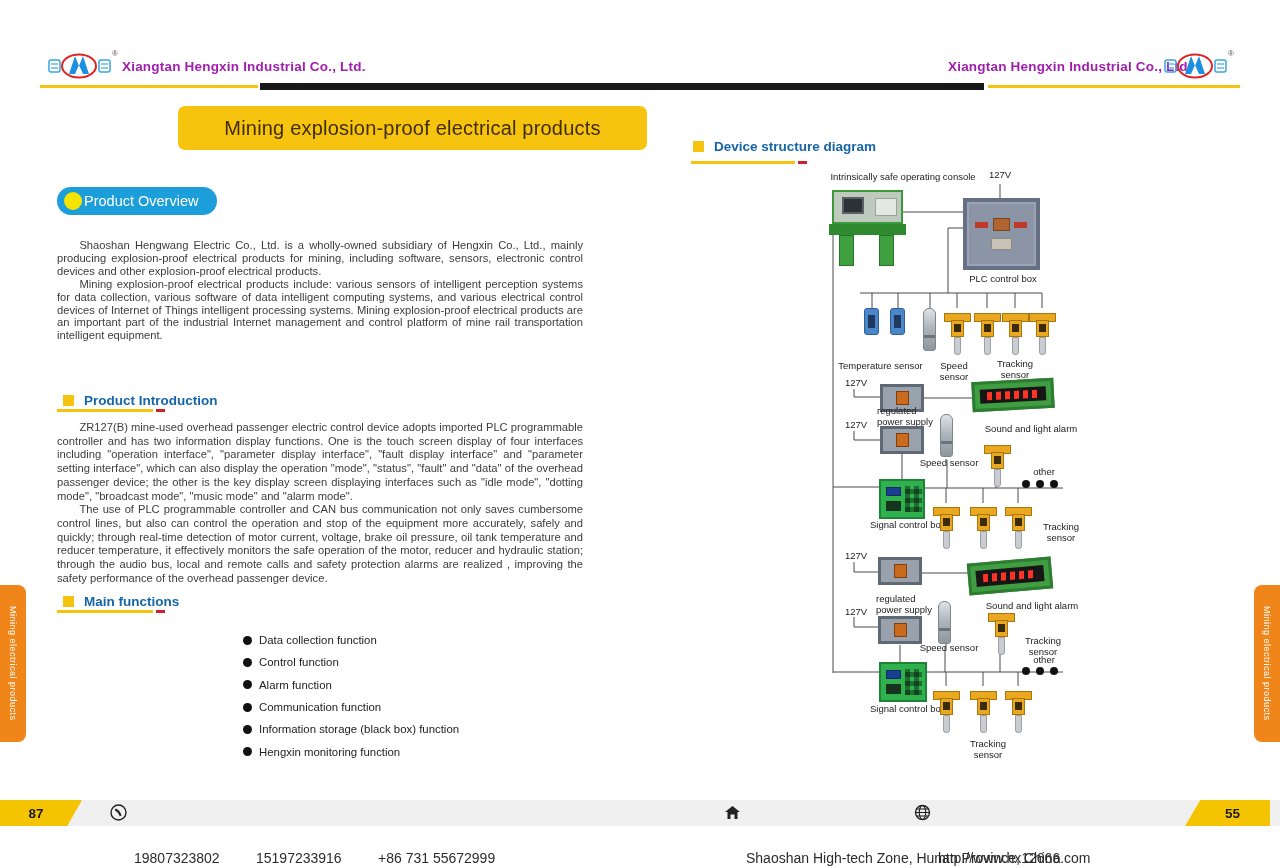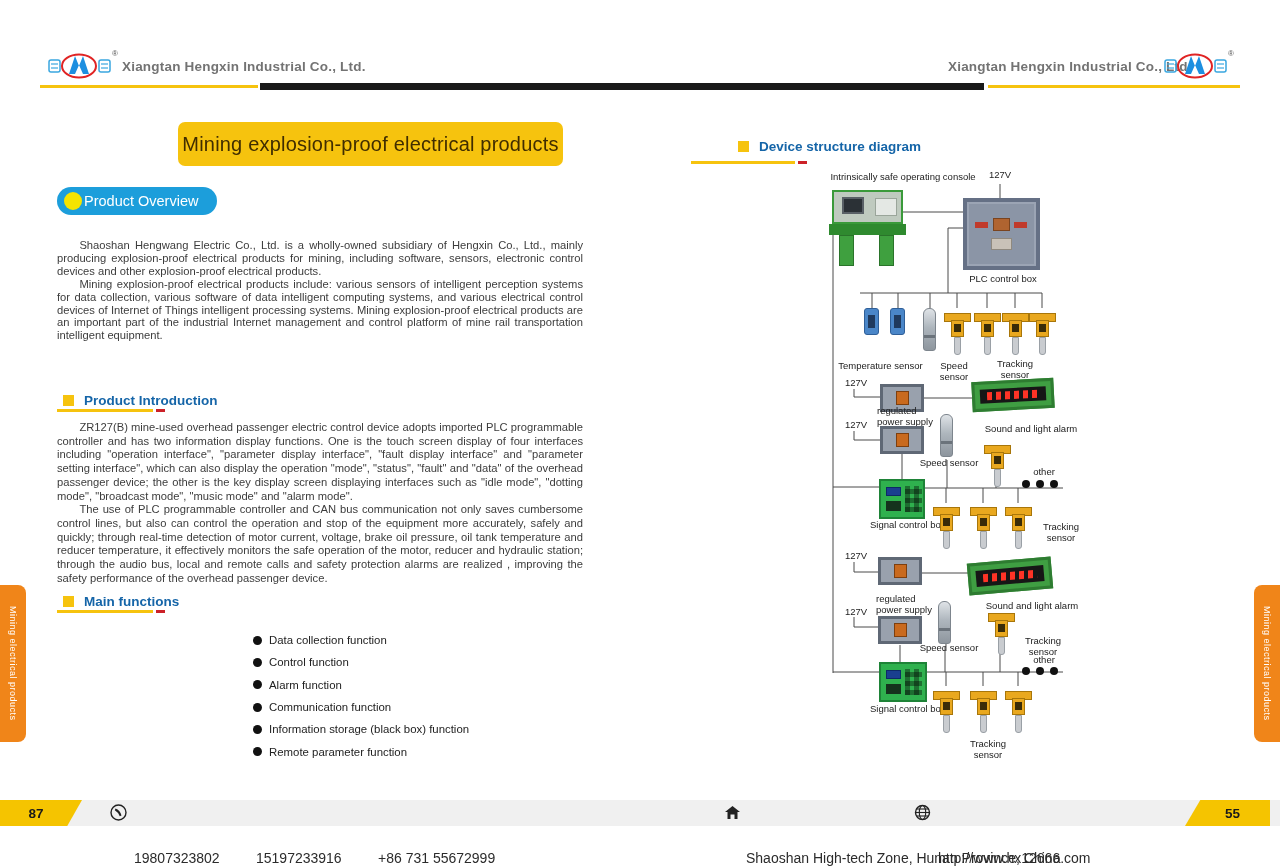"Xiangtan Hengxin Industrial Co., Ltd." .hdr-company { color: #737373 -> #a21caf }
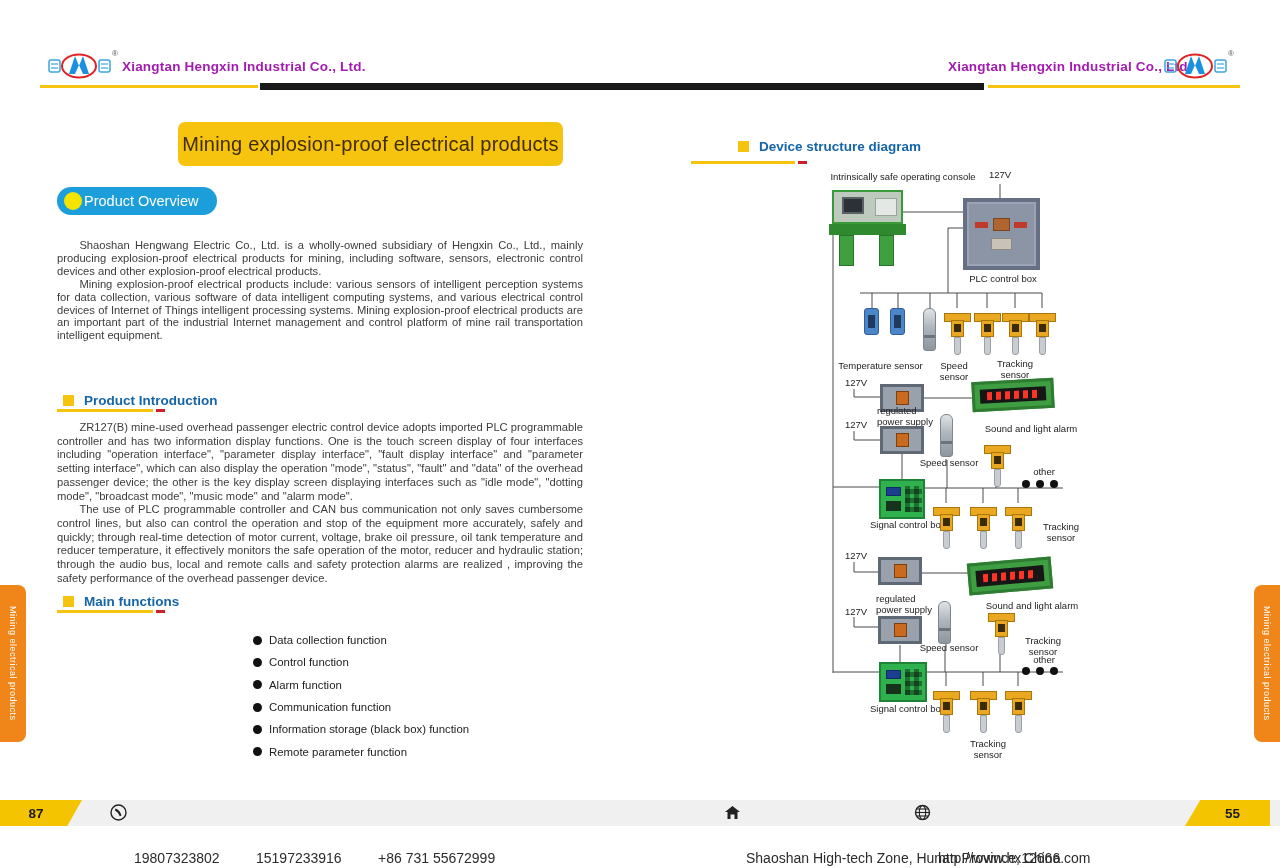"Mining explosion-proof electrical products" .banner { top: 122px -> 106px; width: 385px -> 469px }
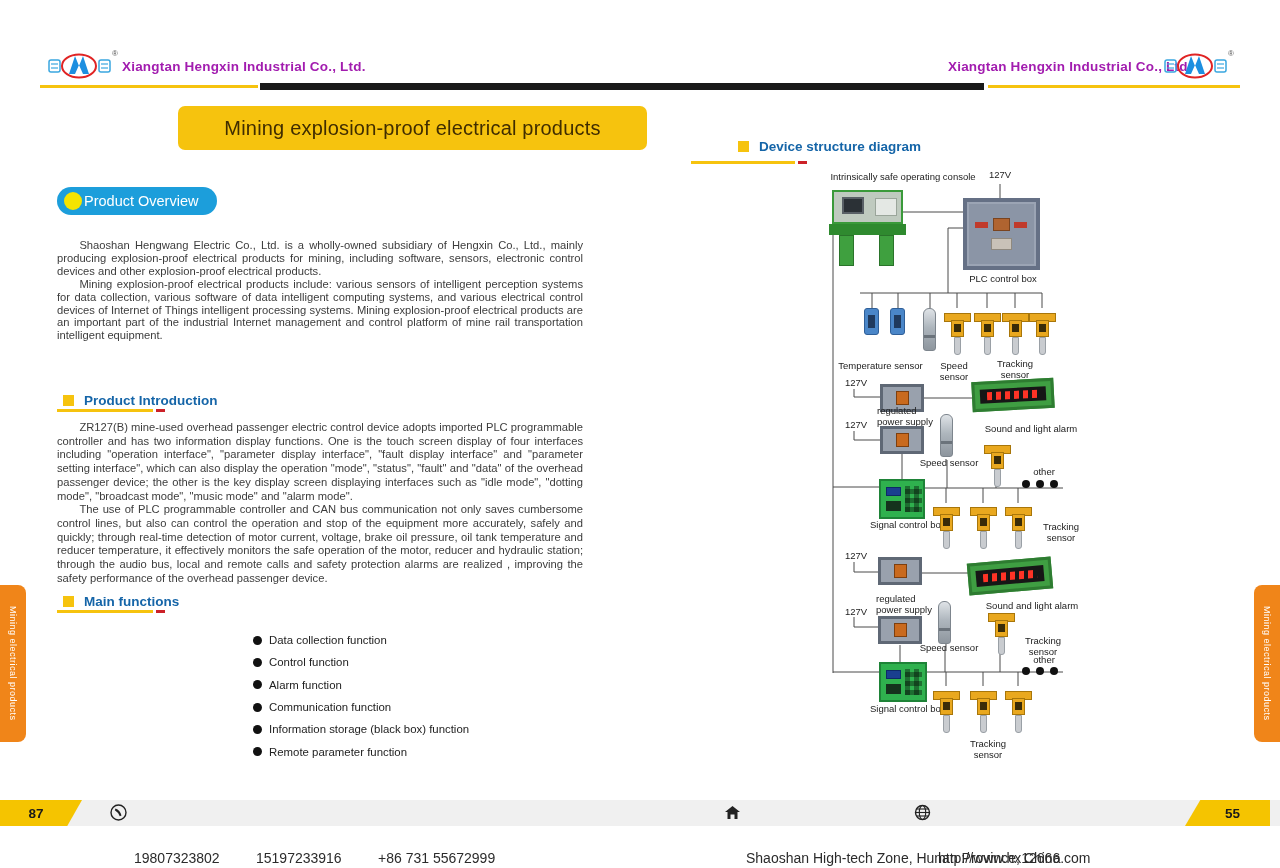"Device structure diagram" div.sec-head { margin-left: 45px -> none }
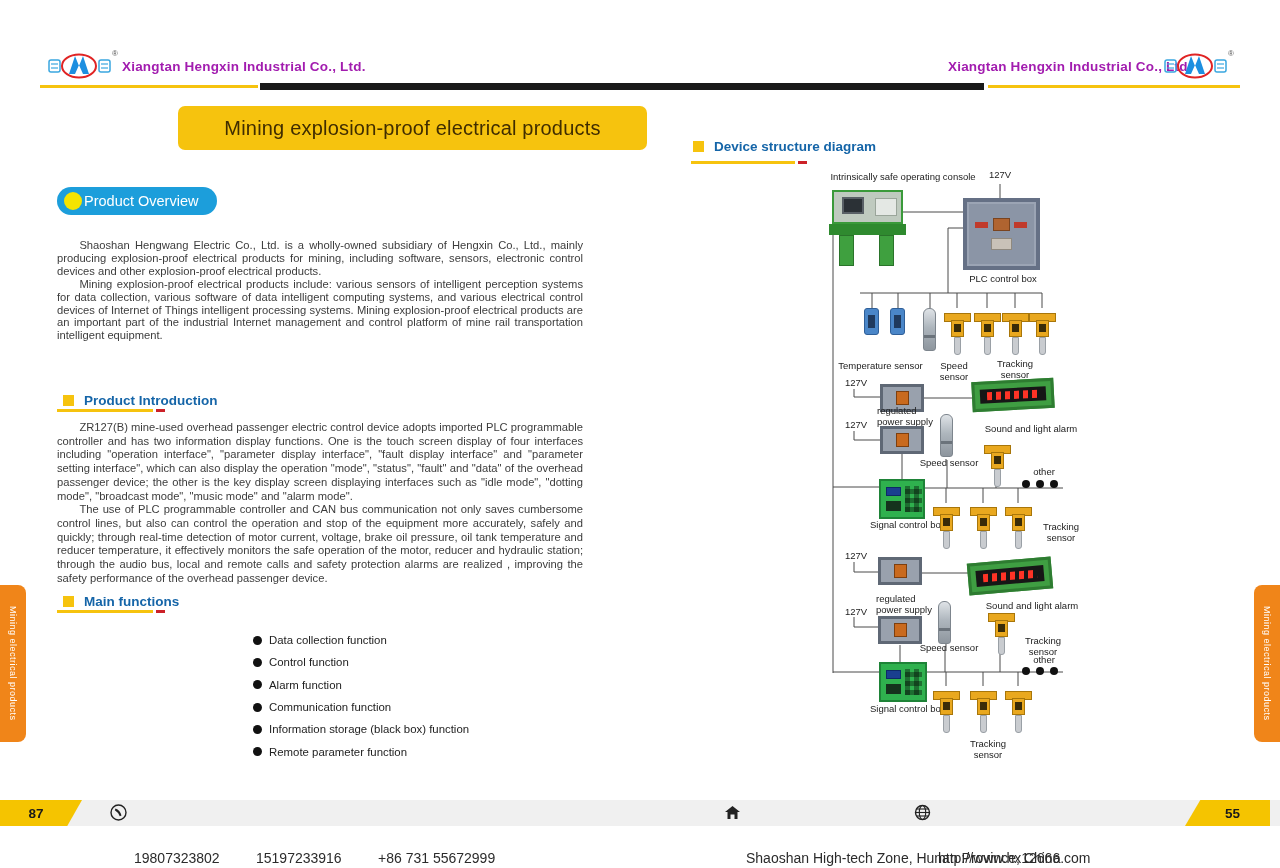"Data collection function" .fn-list { left: 253px -> 243px }
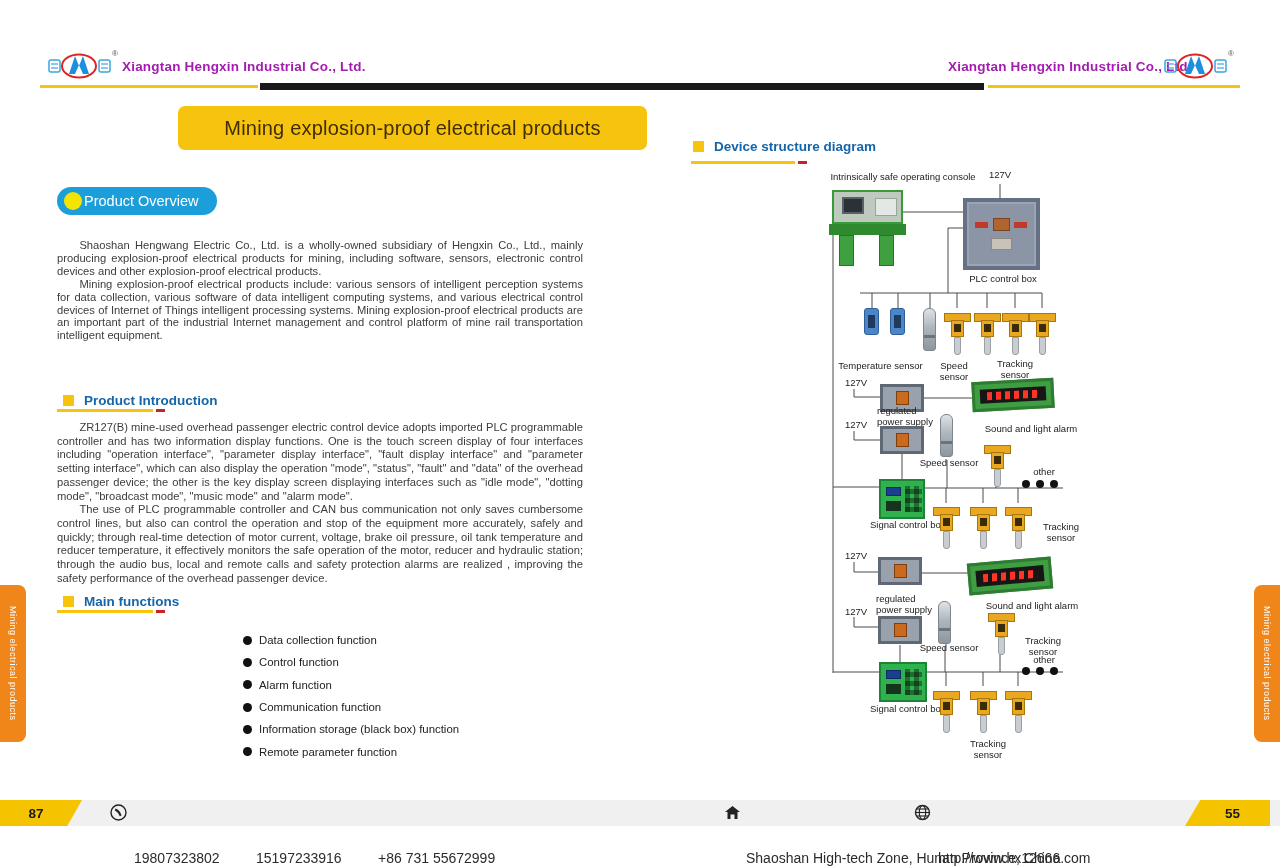"Remote parameter function" span { text: Remote parameter -> Hengxin monitoring }
